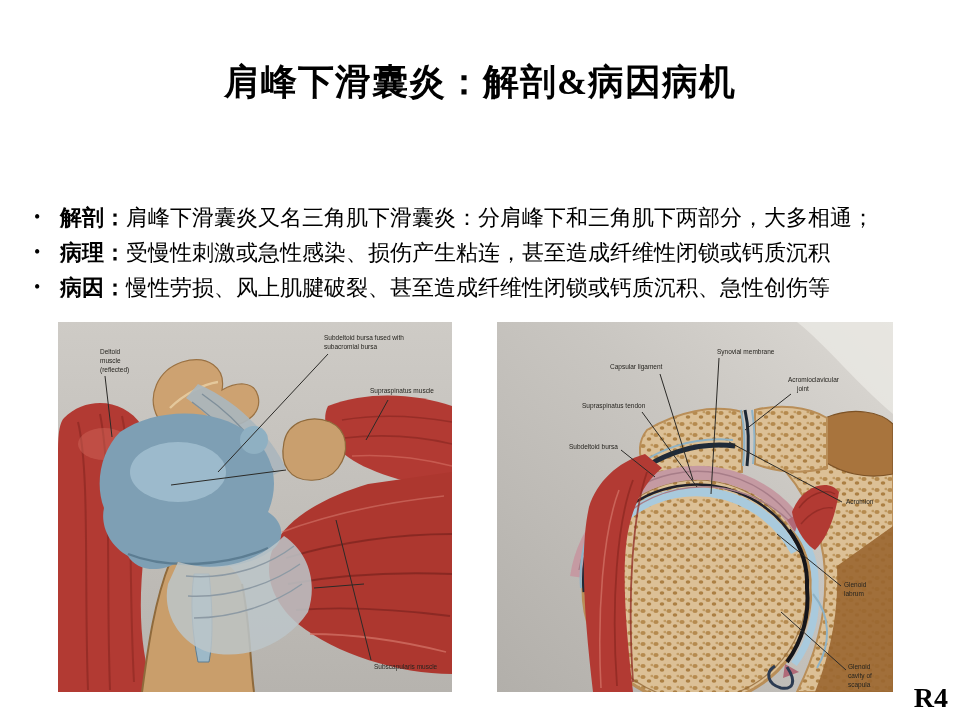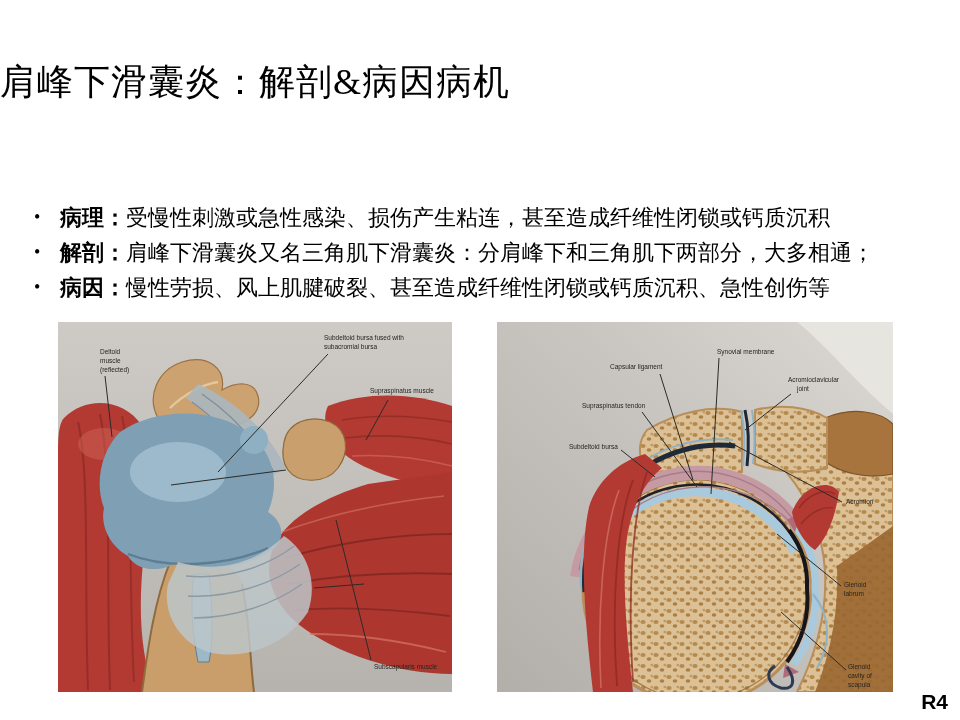"肩峰下滑囊炎：解剖&病因病机" .title { font-weight: normal -> bold; text-align: none -> center }
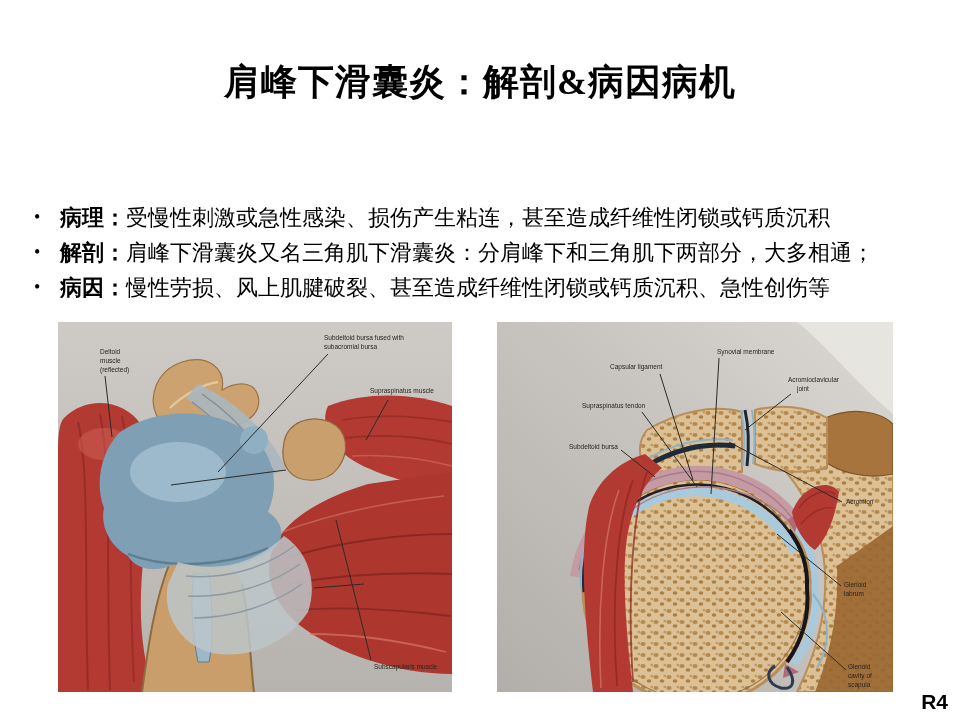"病理：受慢性刺激或急性感染、损伤产生粘连，甚至造成纤维性闭锁或钙质沉积" li { order: before "解剖：肩峰下滑囊炎又名三角肌下滑囊炎：分肩峰下和三角肌下两部分，大多相通；" -> after "解剖：肩峰下滑囊炎又名三角肌下滑囊炎：分肩峰下和三角肌下两部分，大多相通；" }
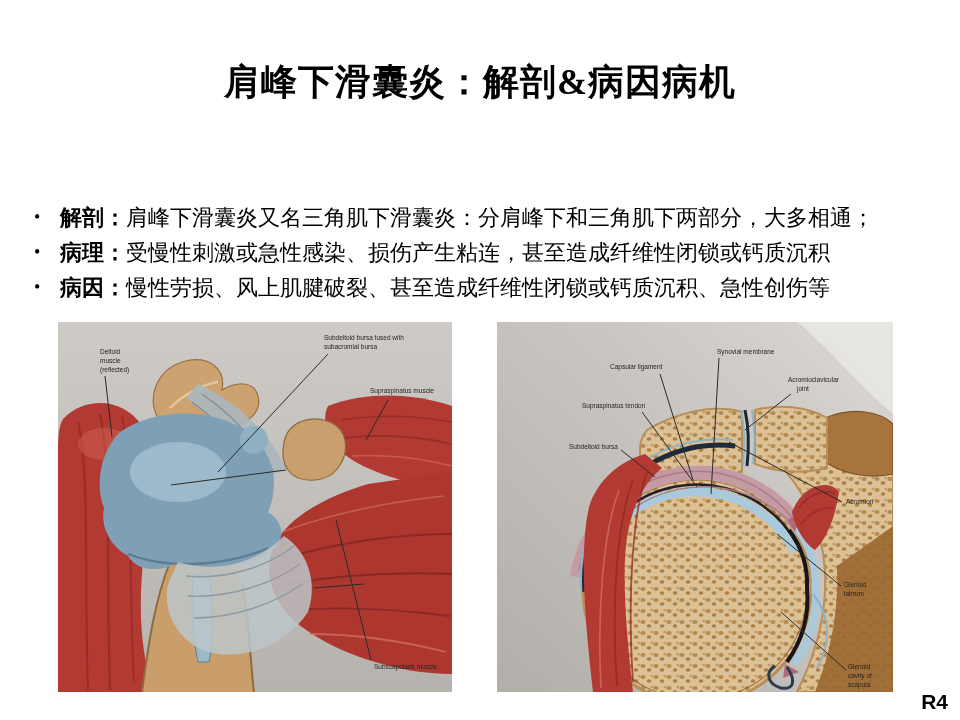"R4" .page-marker { font-family: Liberation Sans, sans-serif -> Liberation Serif, serif; font-size: 21px -> 28px }
